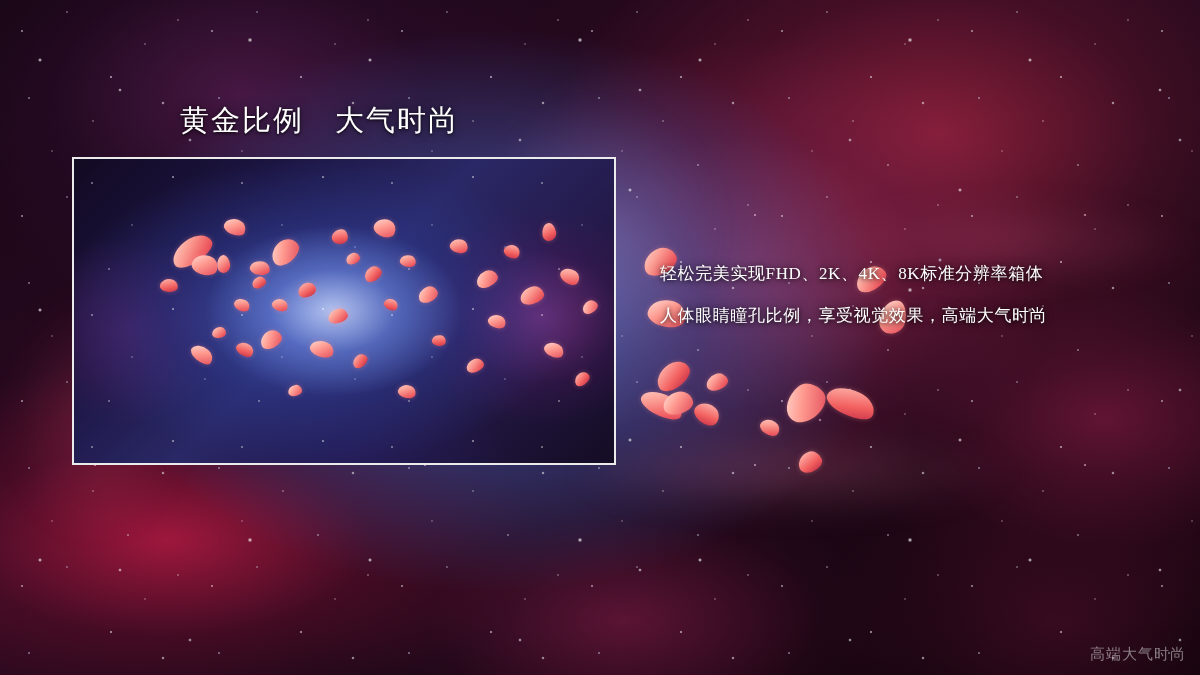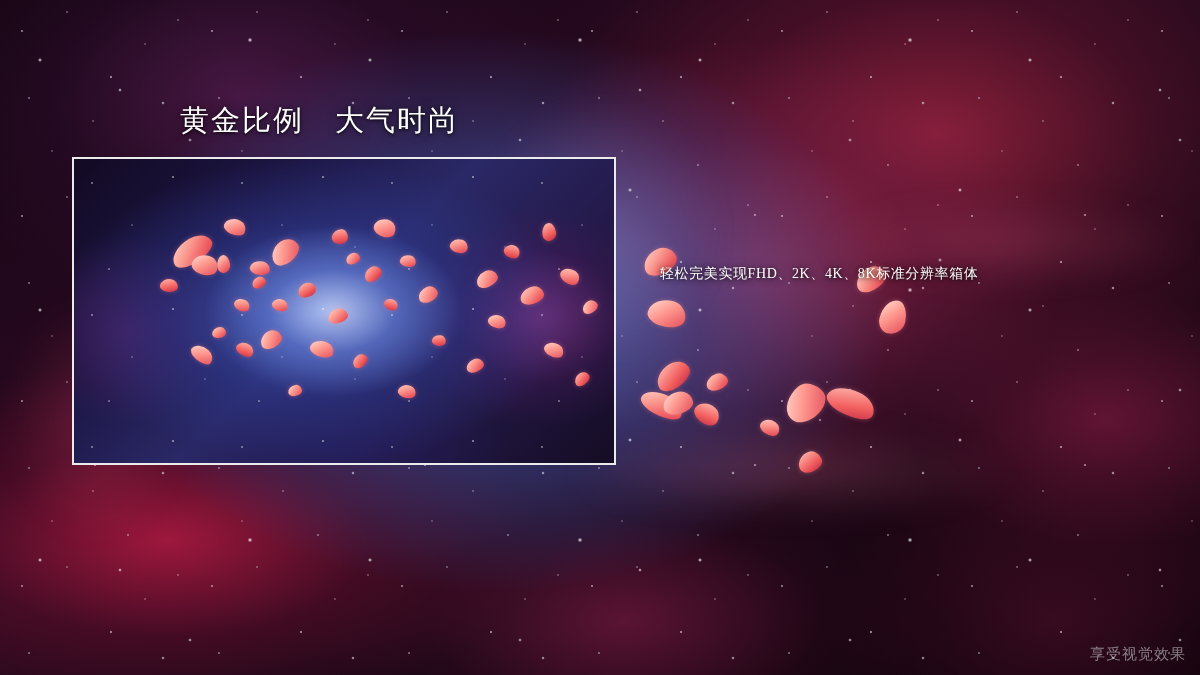"轻松完美实现FHD、2K、4K、8K标准分辨率箱体" #body-text .line { font-size: 14px -> 17px }
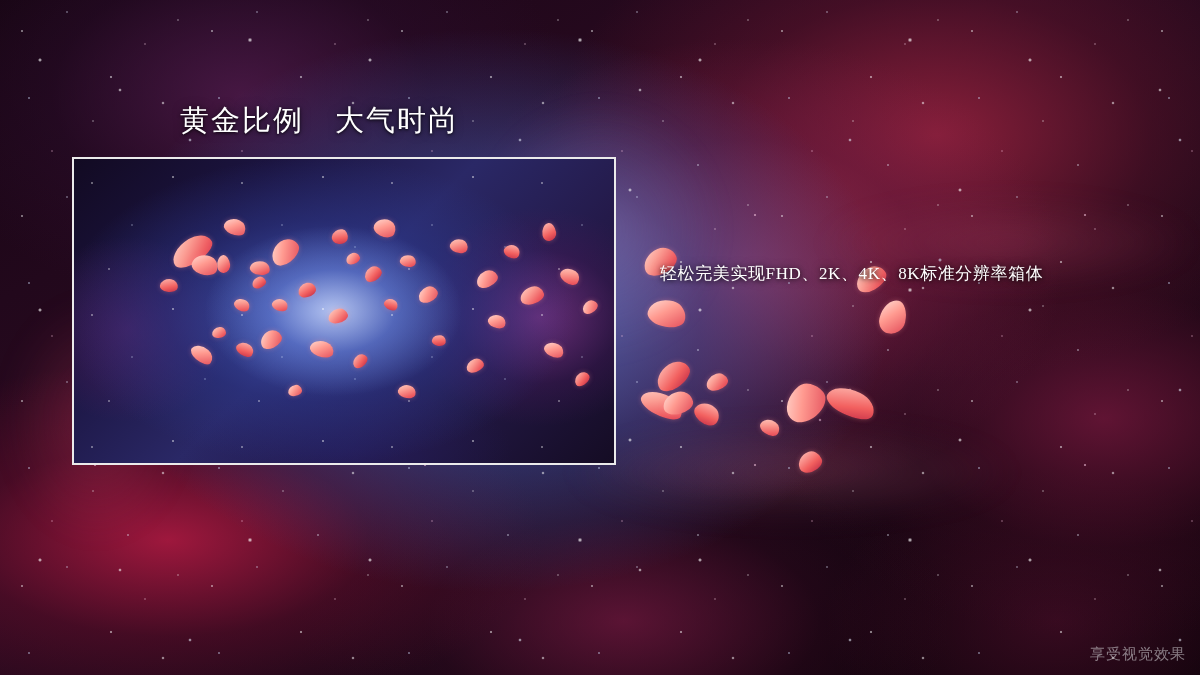"人体眼睛瞳孔比例，享受视觉效果，高端大气时尚" div.line { html: none -> <div>人体眼睛瞳孔比例，享受视觉效果，高端大气时尚</div> }
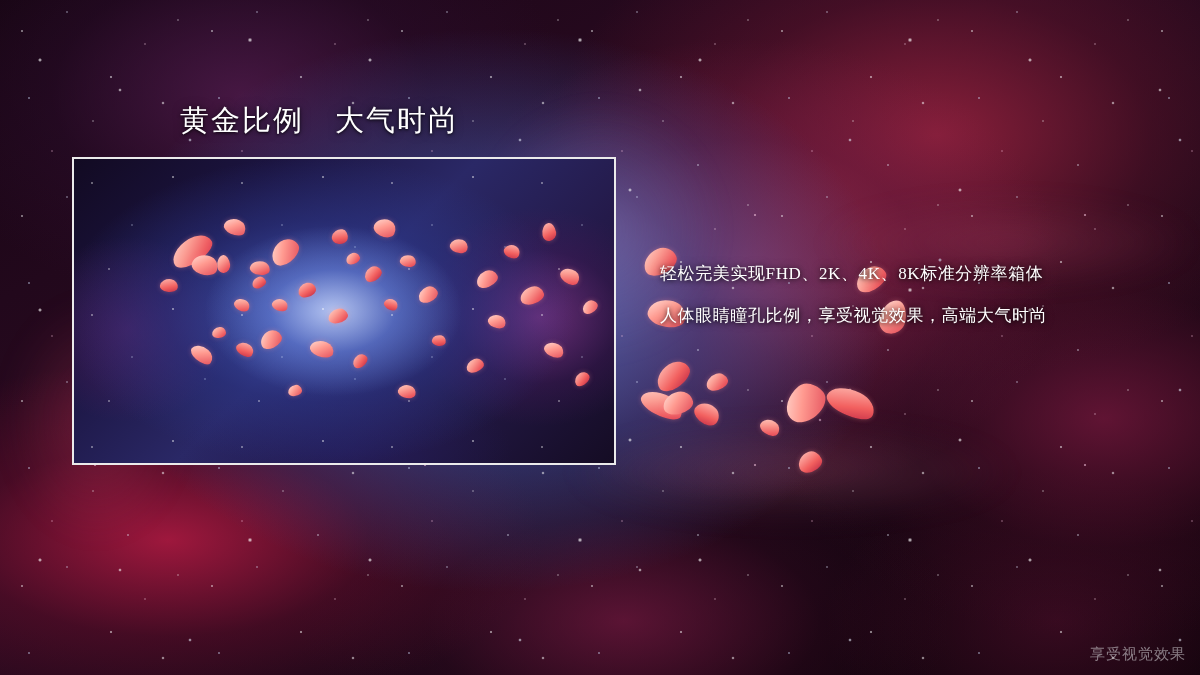"享受视觉效果" div { text: 享受视觉效果 -> 高端大气时尚 }
